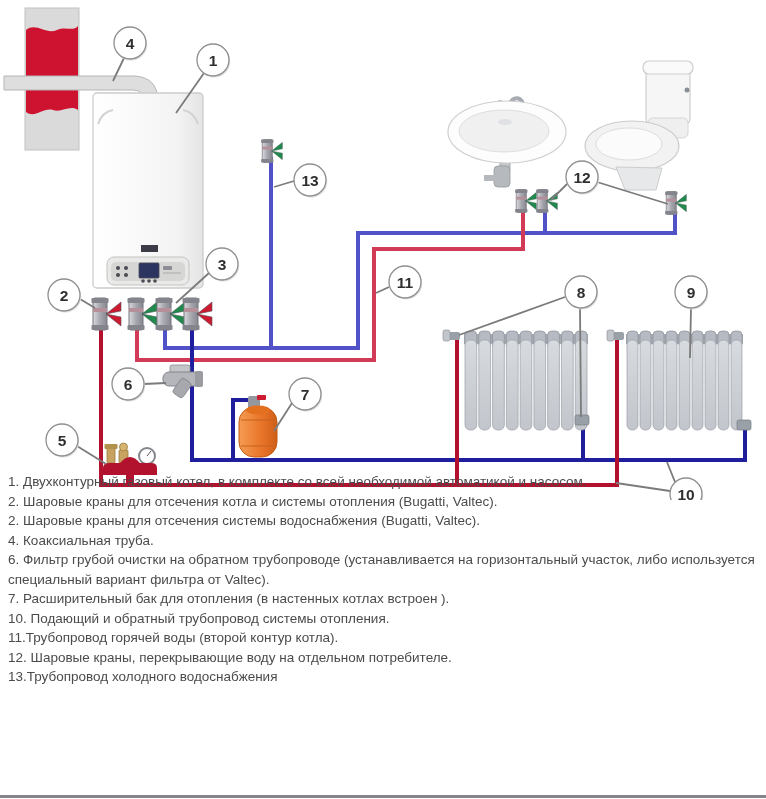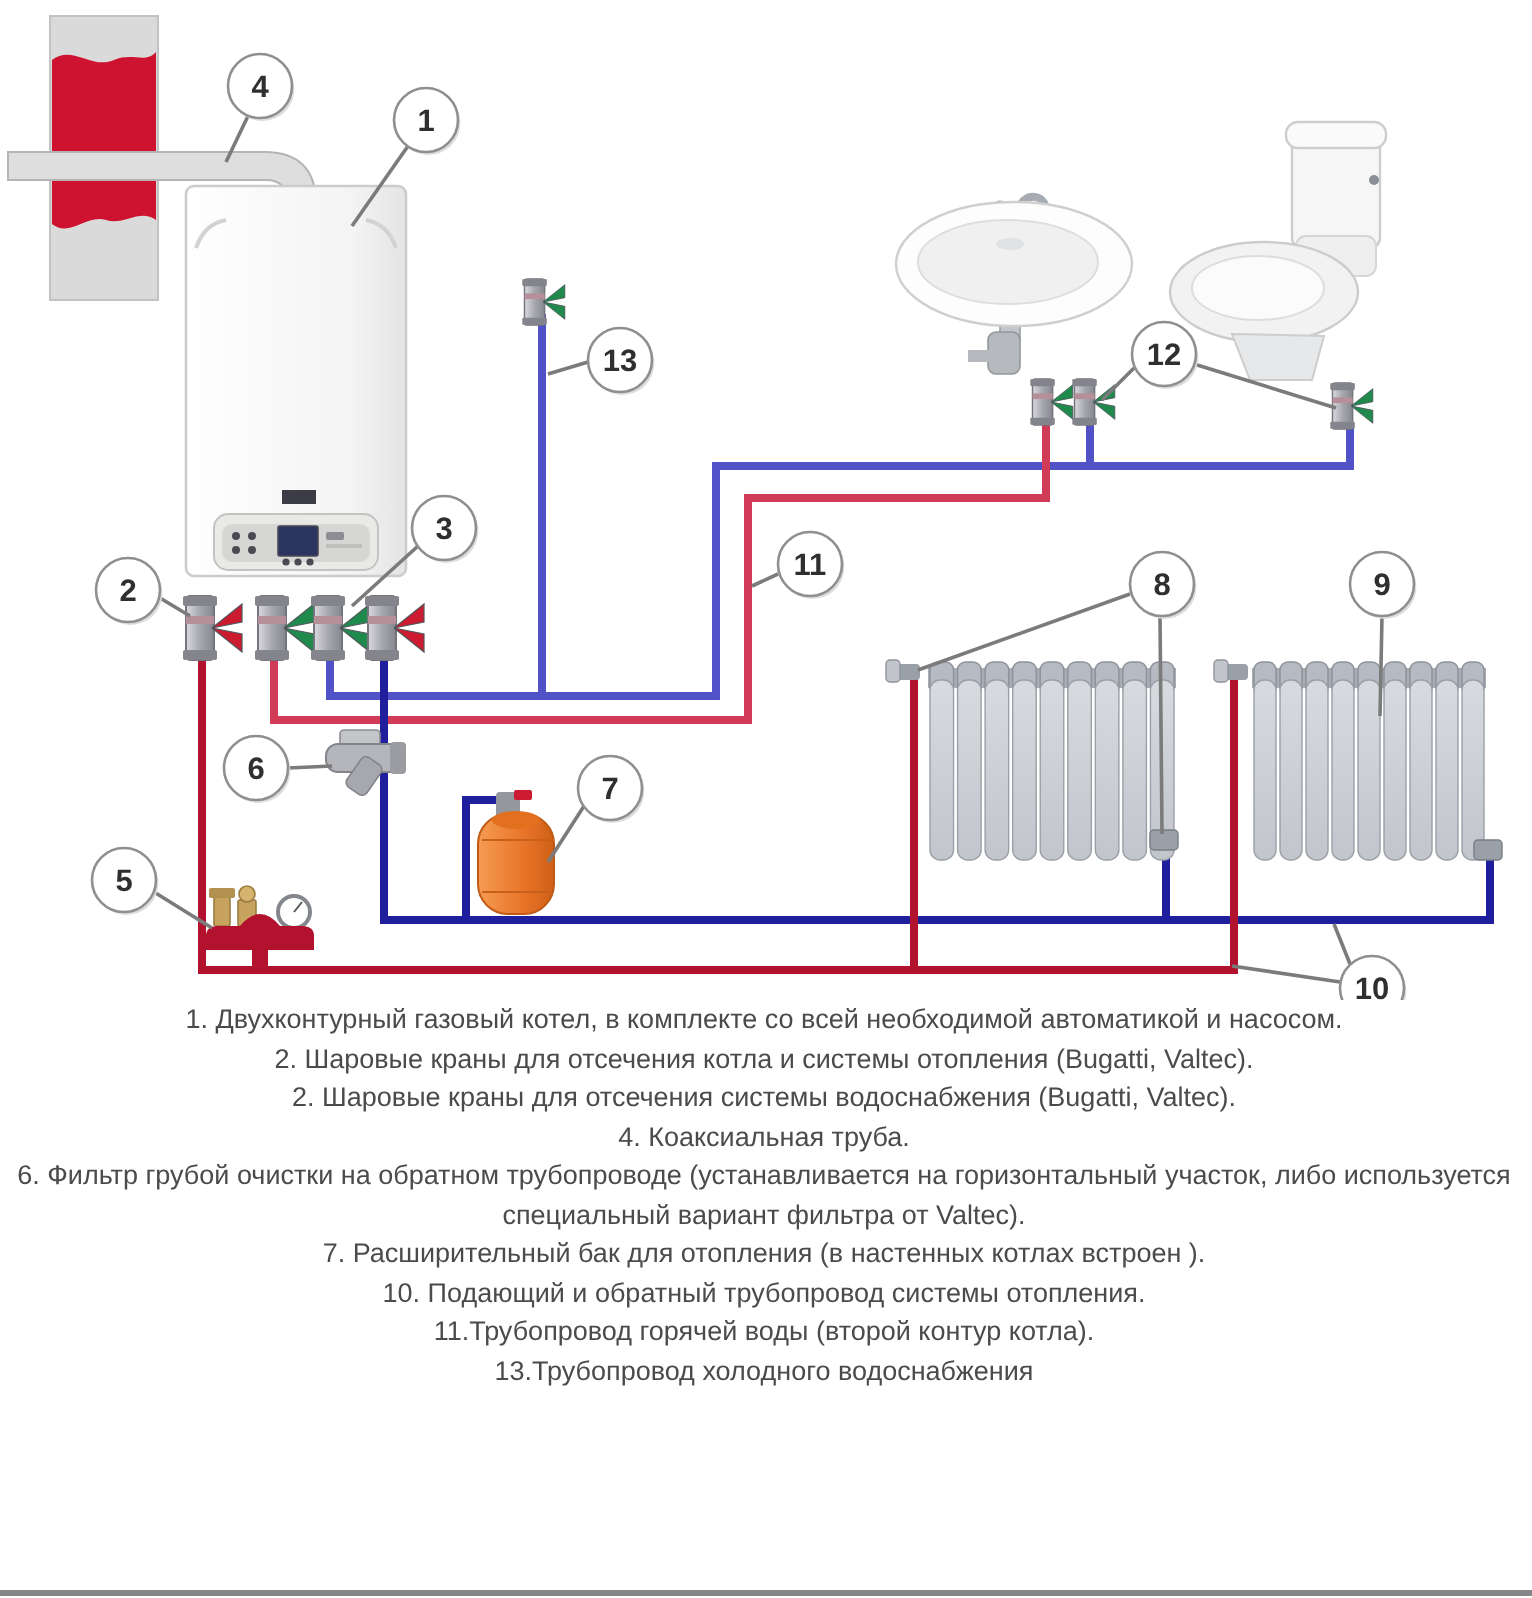"1. Двухконтурный газовый котел, в" #legend { text-align: center -> none; top: 500px -> 472px }
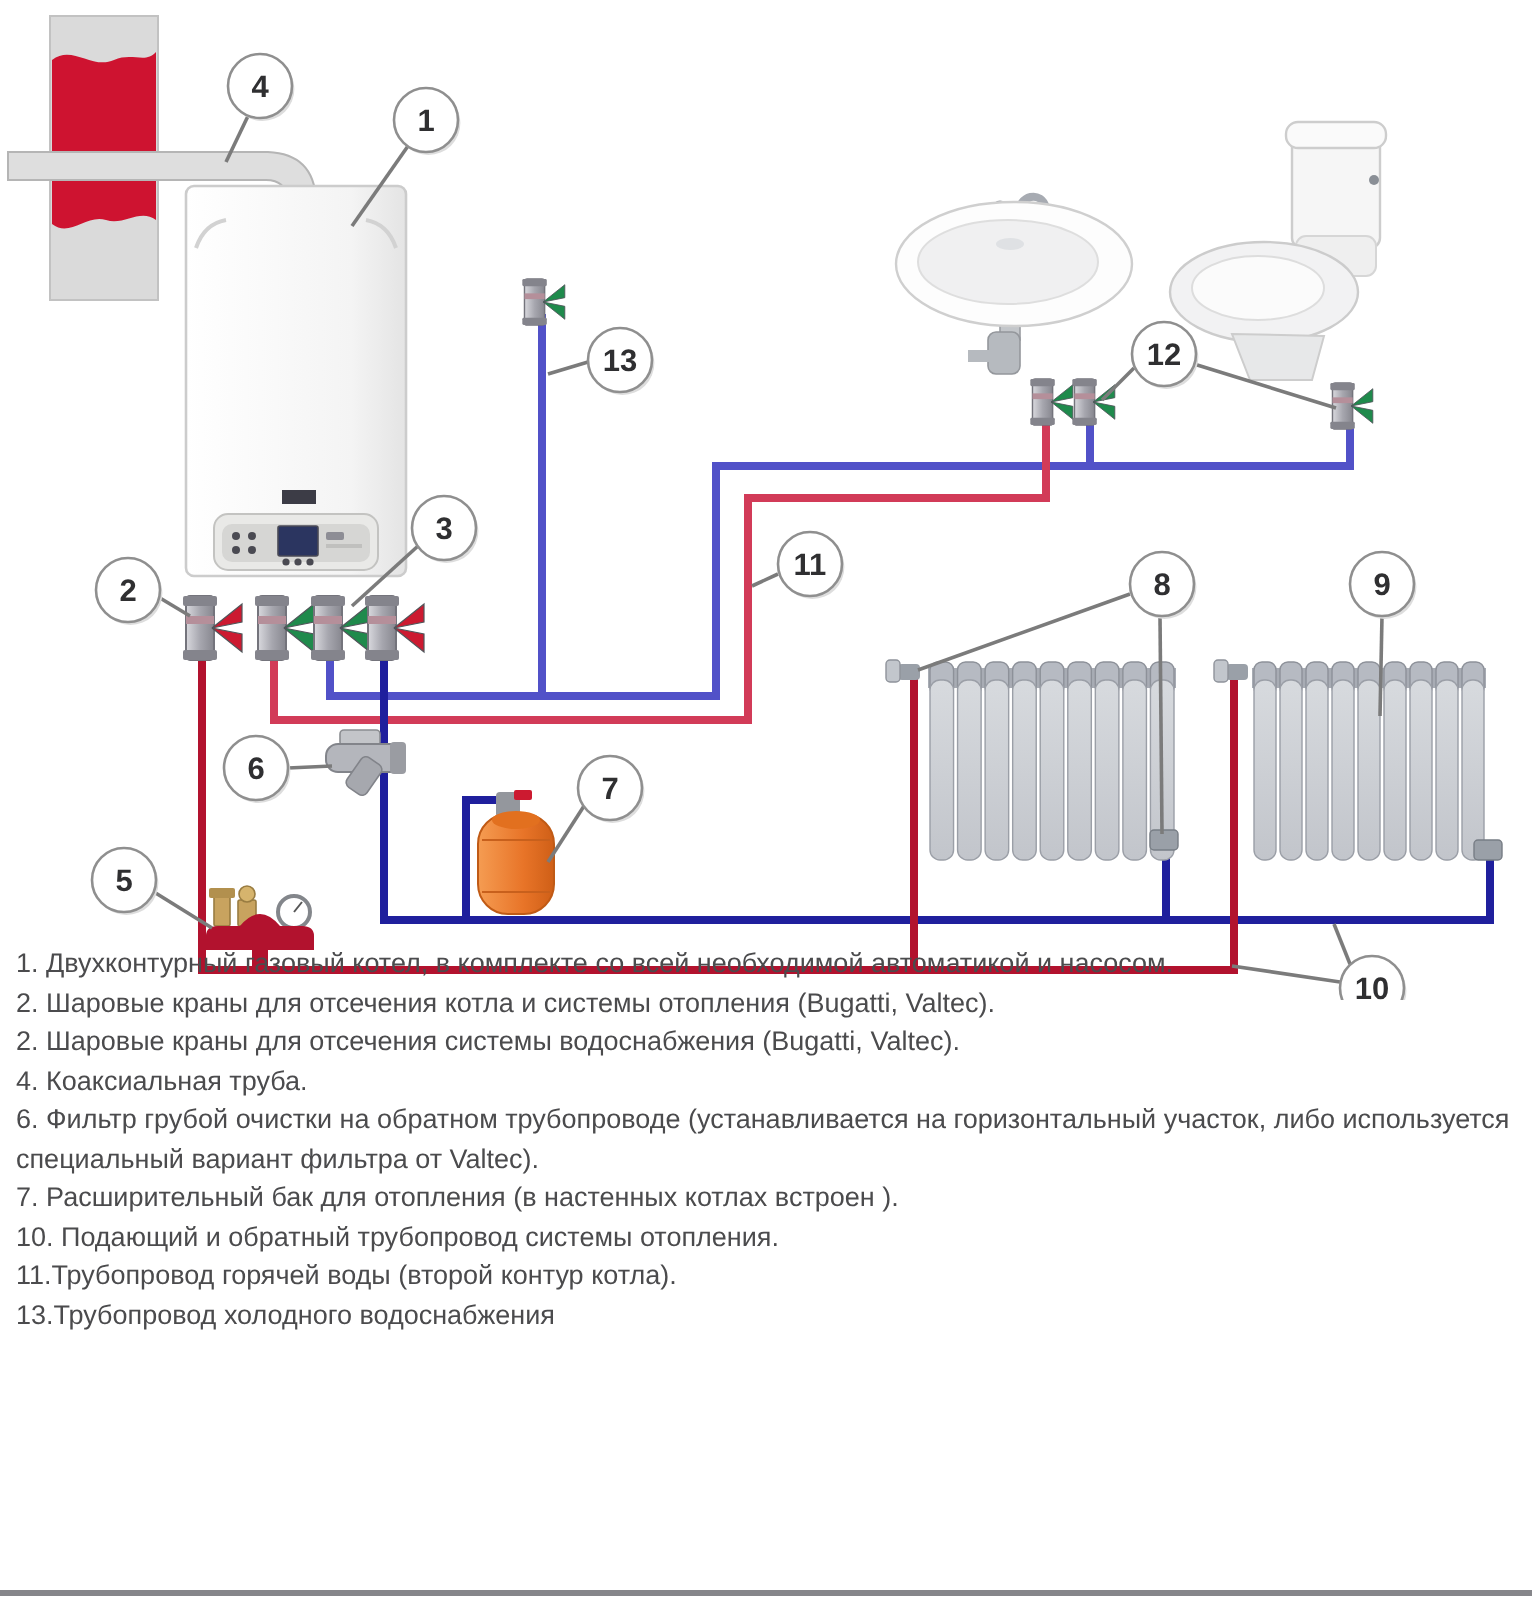"12. Шаровые краны, перекрывающие воду" div.legend-item { html: none -> <div>12. Шаровые краны, перекрывающие воду на отдельном потребителе.</div> }
